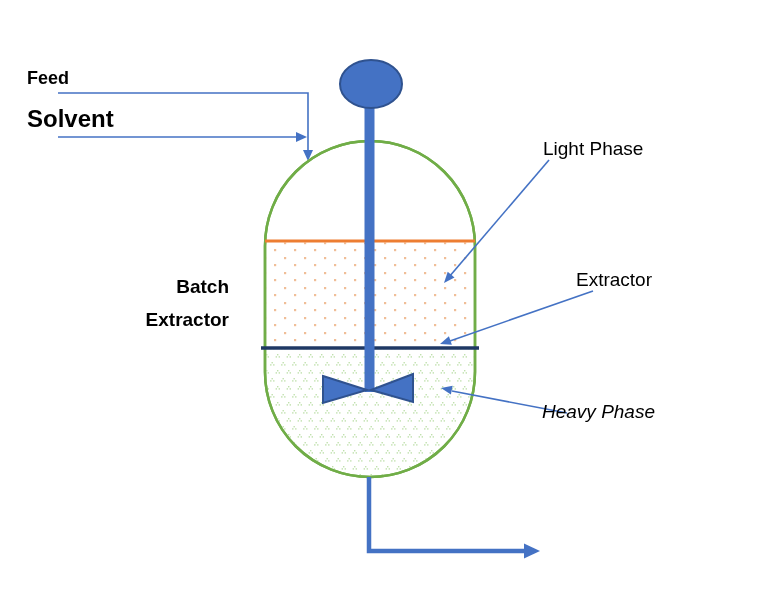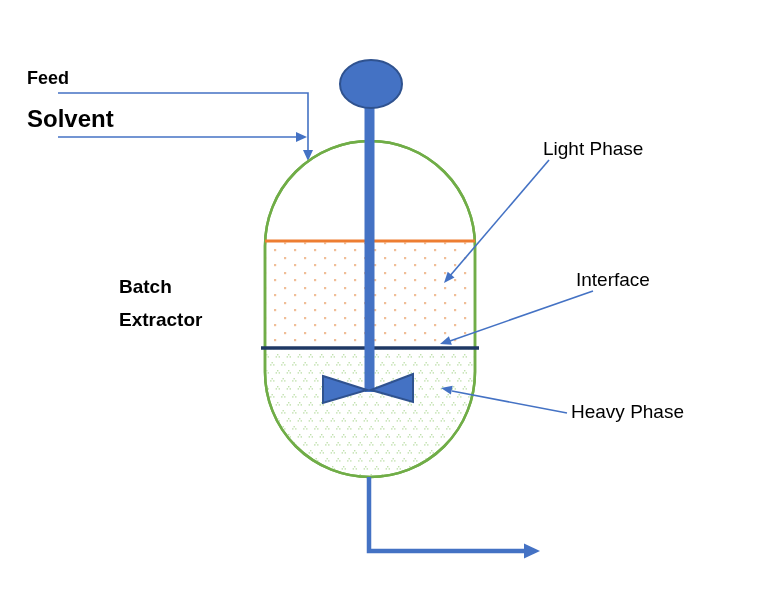"Feed" .label { text-align: none -> right }
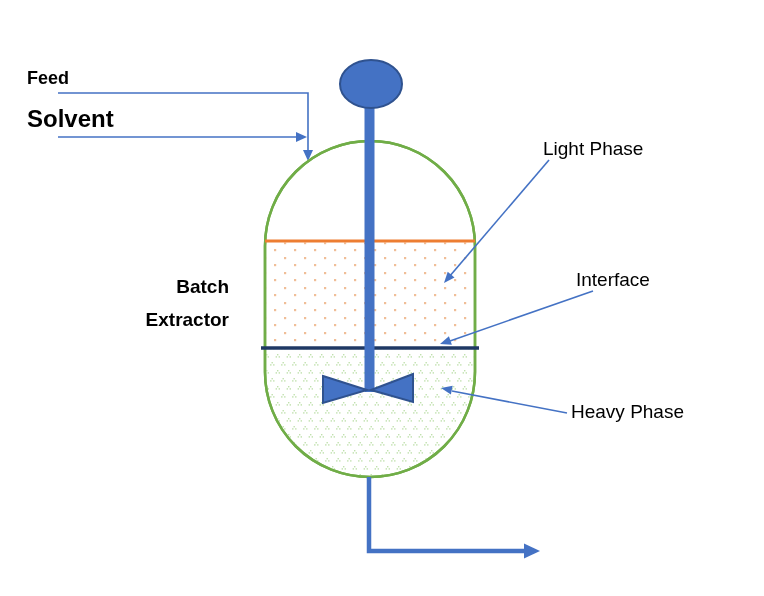"Interface" div.label { text: Interface -> Extractor }
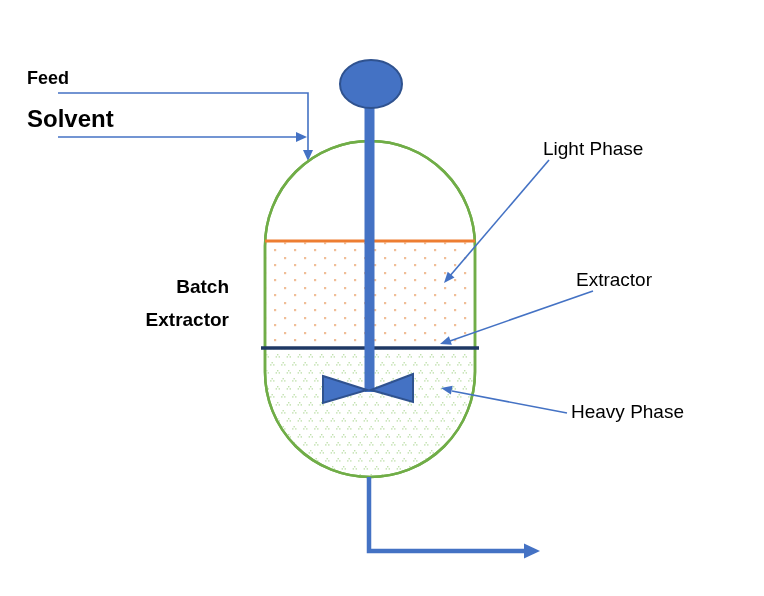"Heavy Phase" .label-heavy { font-style: none -> italic; left: 571px -> 542px }
